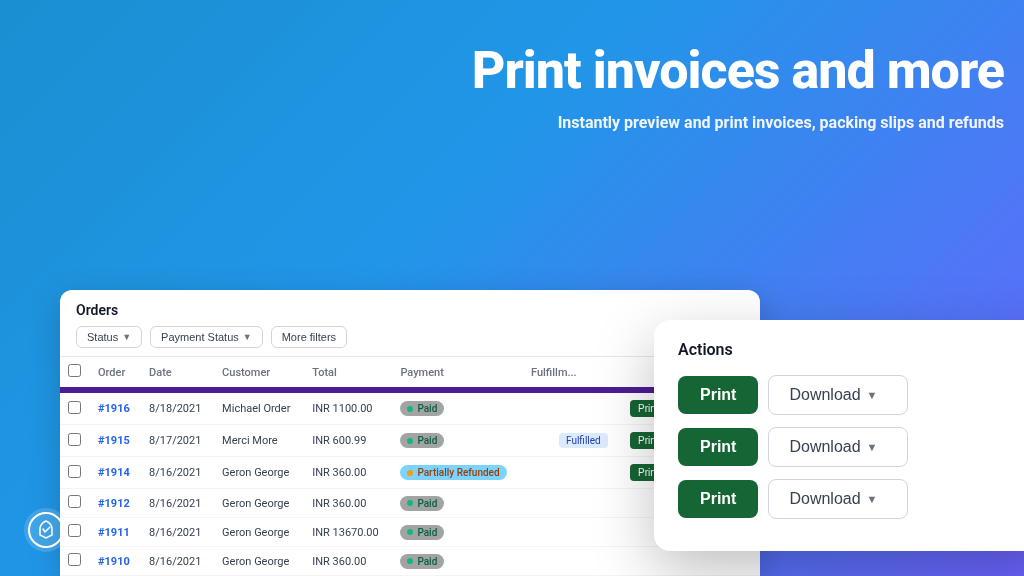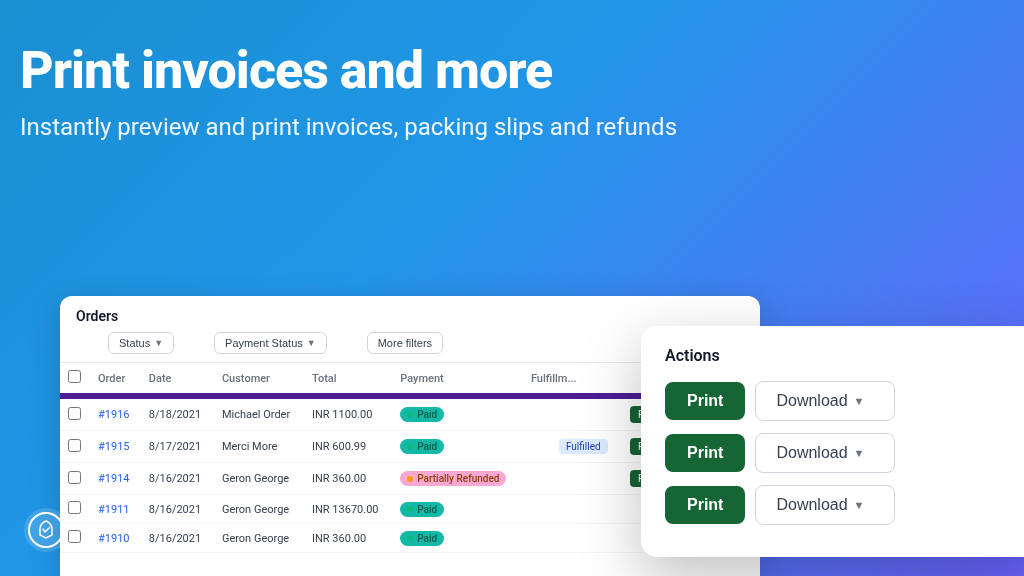"Print invoices and more" .hero { text-align: left -> right }
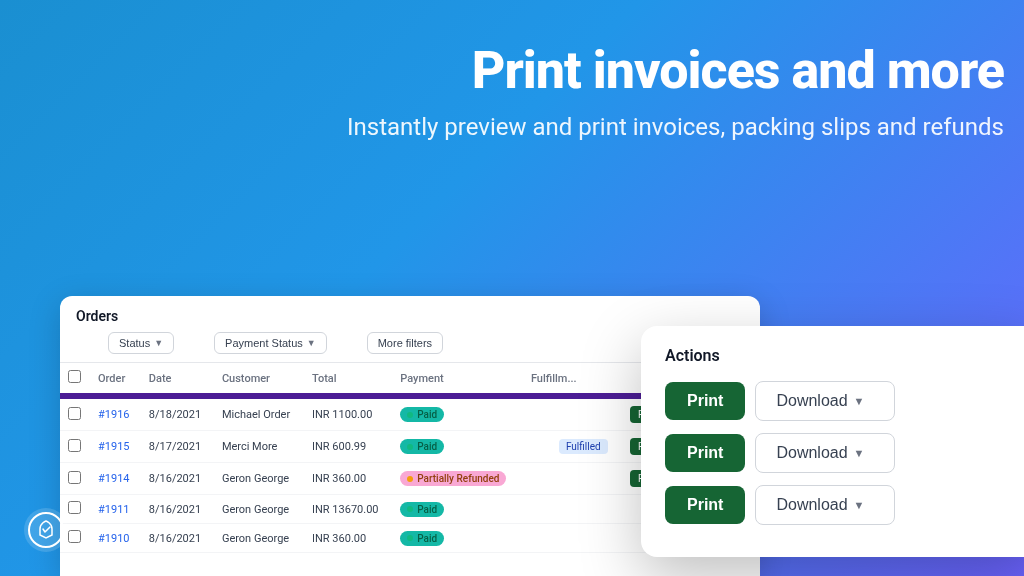"Instantly preview and print invoices," .hero-subtitle { font-size: 24px -> 16px; font-weight: 400 -> 700 }
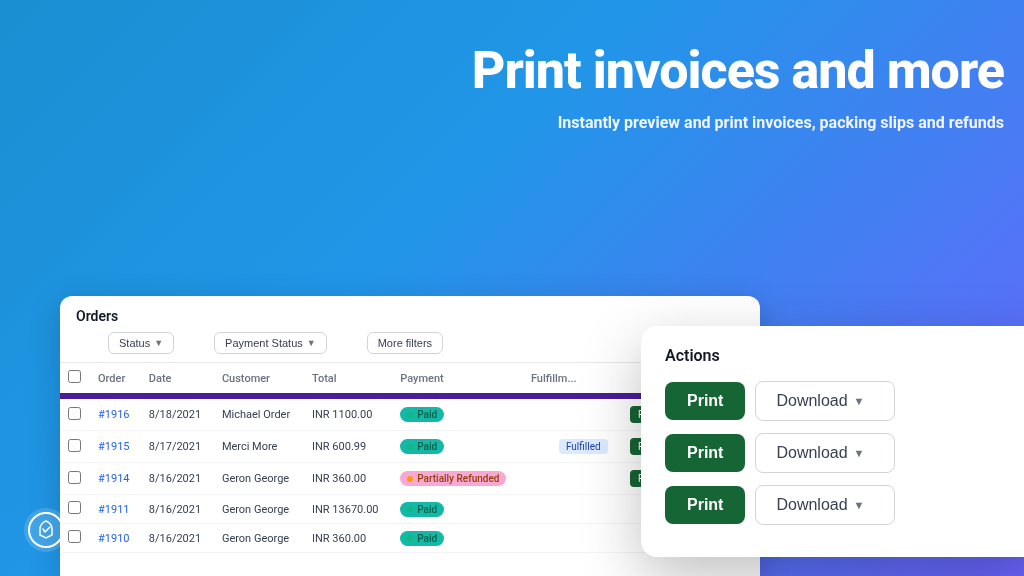"Orders" .card-container { right: 13px -> 0 }
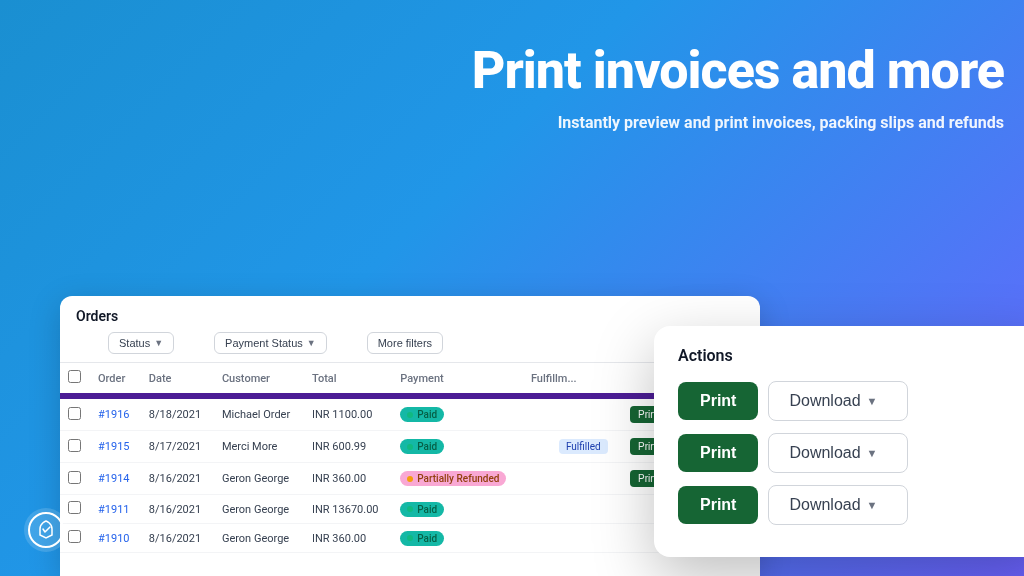"Status" .filter-btn { margin-left: 32px -> none }
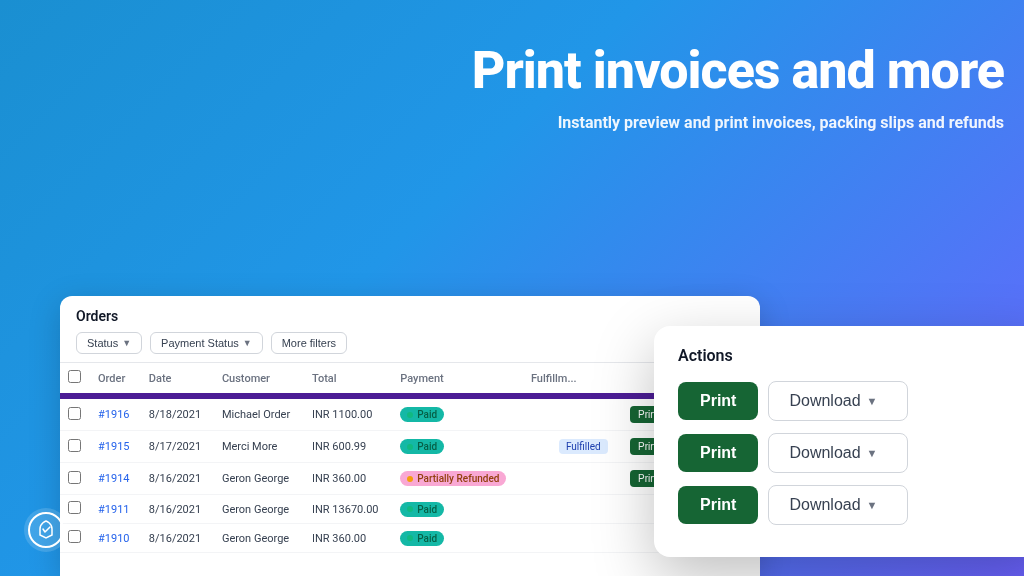"#1916" .order-id { font-weight: 400 -> 700 }
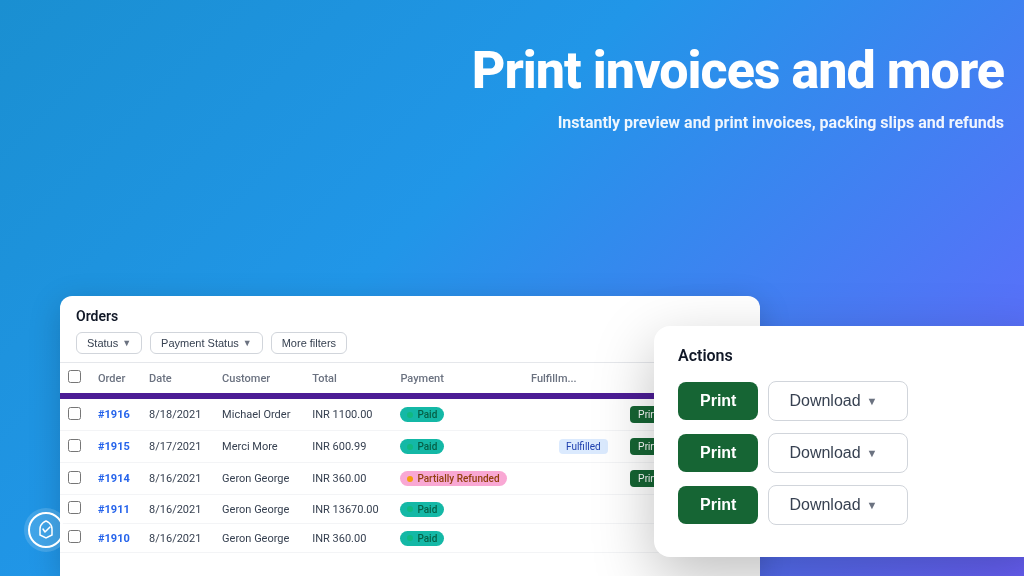"Paid" .badge-paid { background: #14b8a6 -> #a3a3a3 }
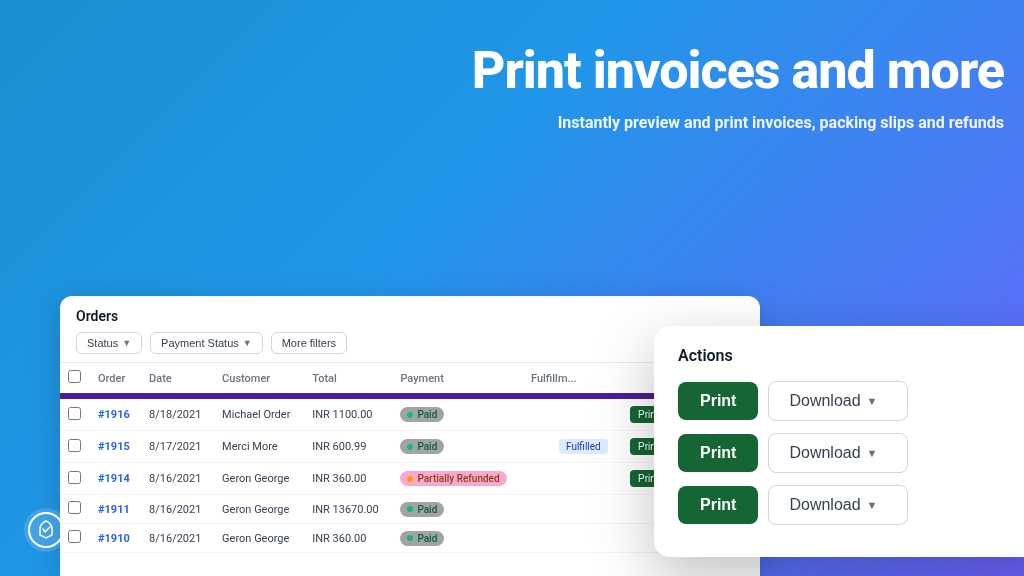"Partially Refunded" .badge-partial { background: #f9a8d4 -> #7dd3fc }
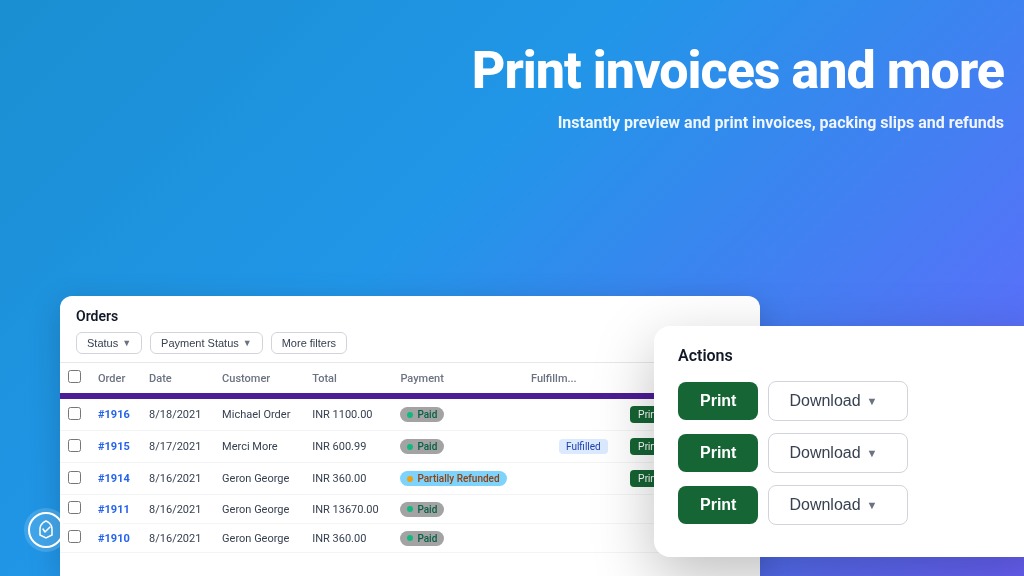"#1912" tr { html: none -> <tr> <td><input></td> <td><span>#1912</span></td> <td>8/16/2021</td> <td>Geron George</td> <td>INR 360.00</td> <td><span>Paid</span></td> <td></td> <td></td> </tr> }
